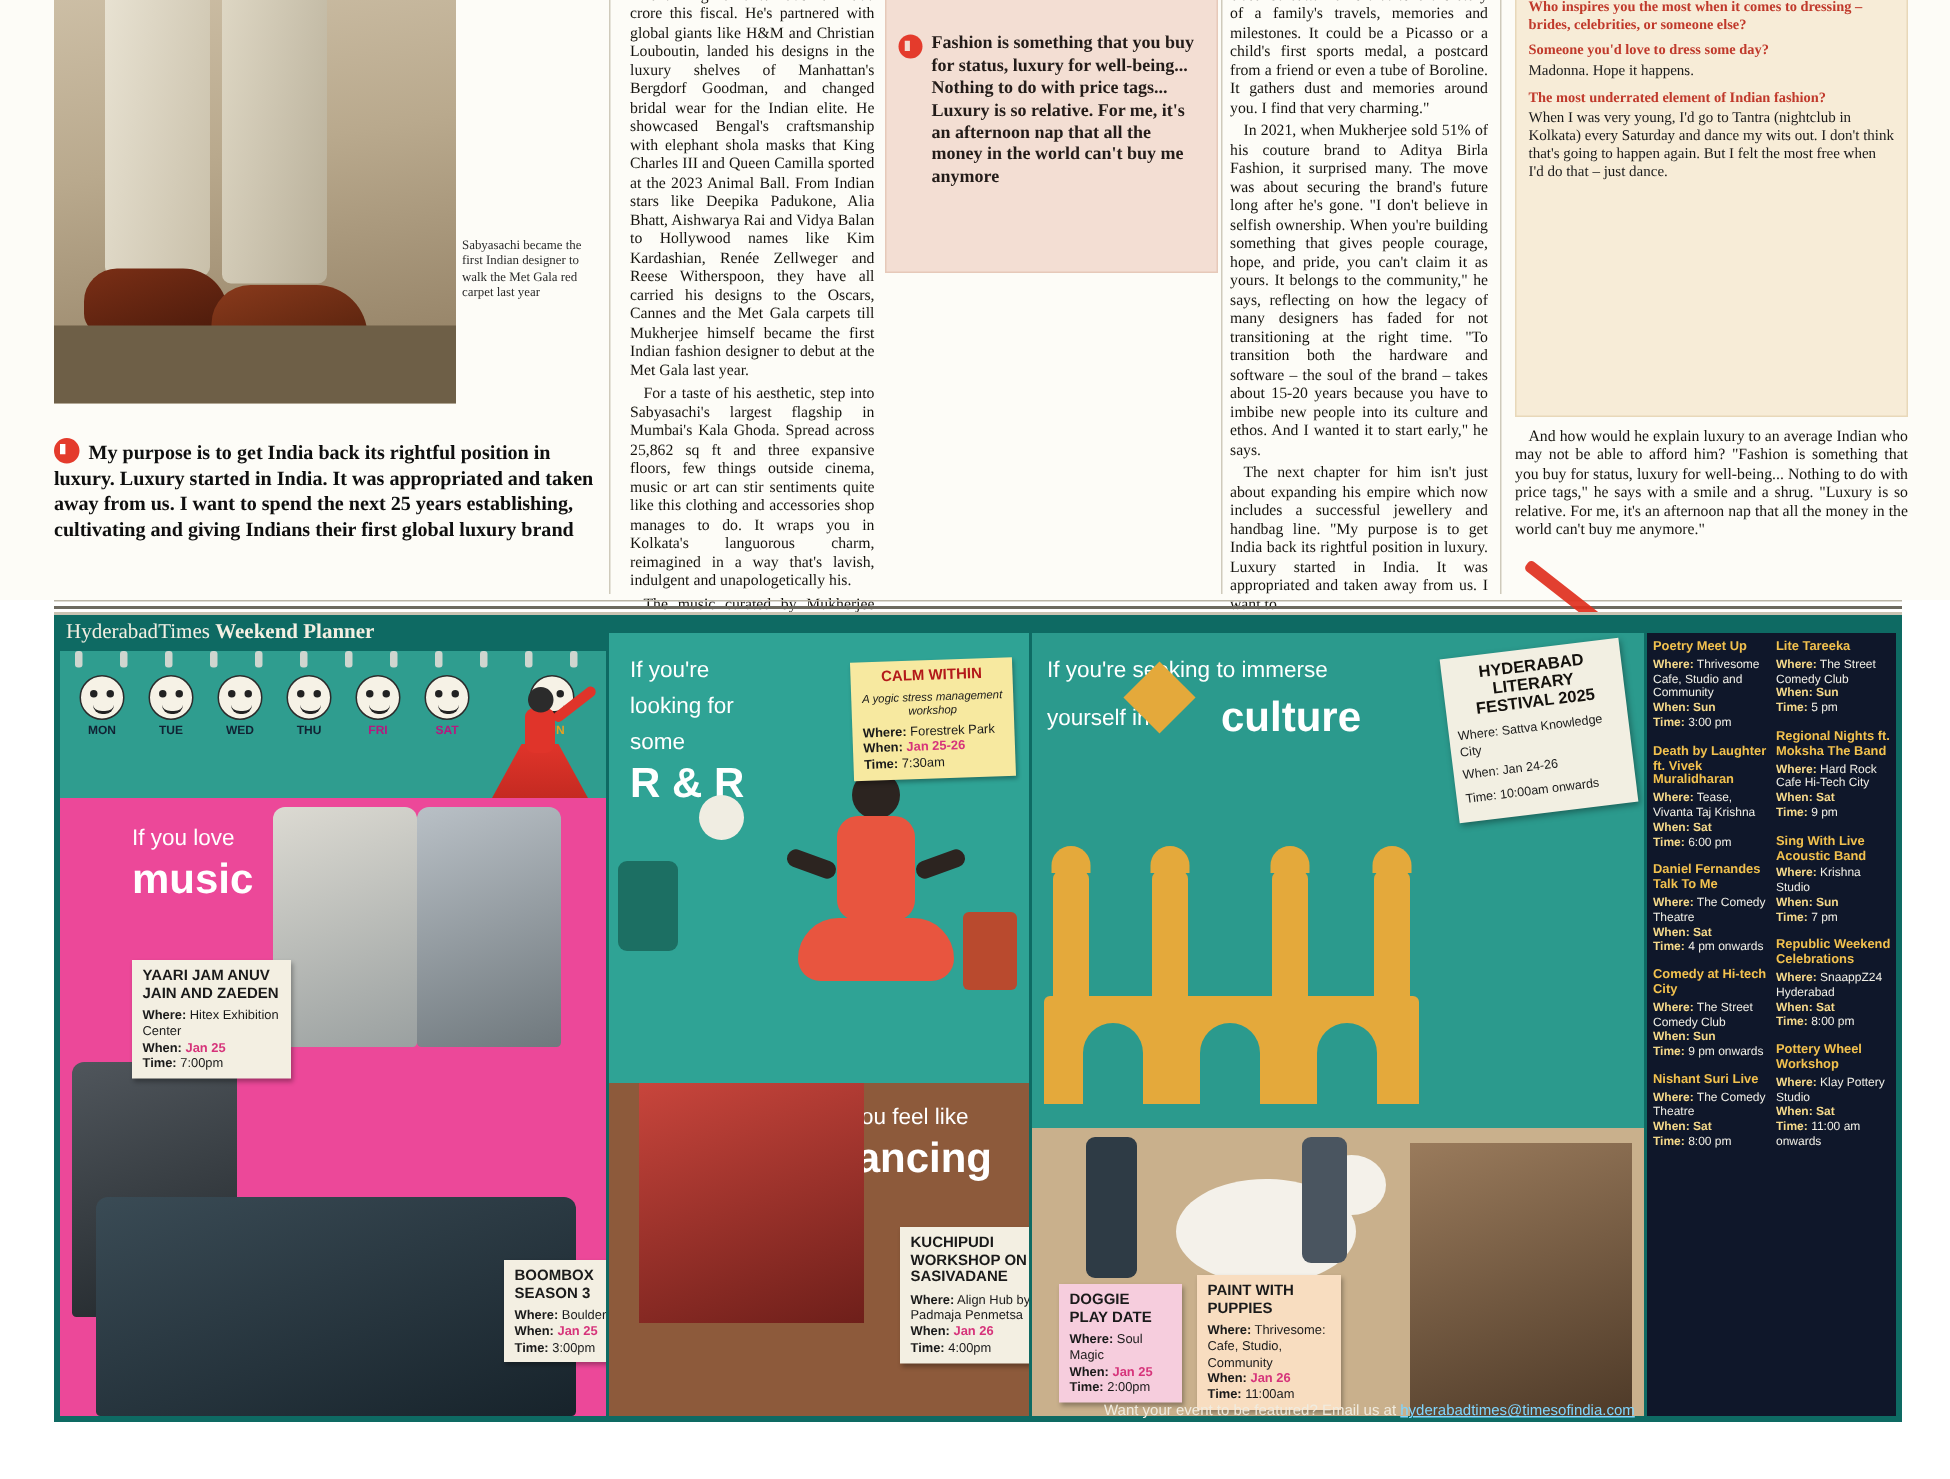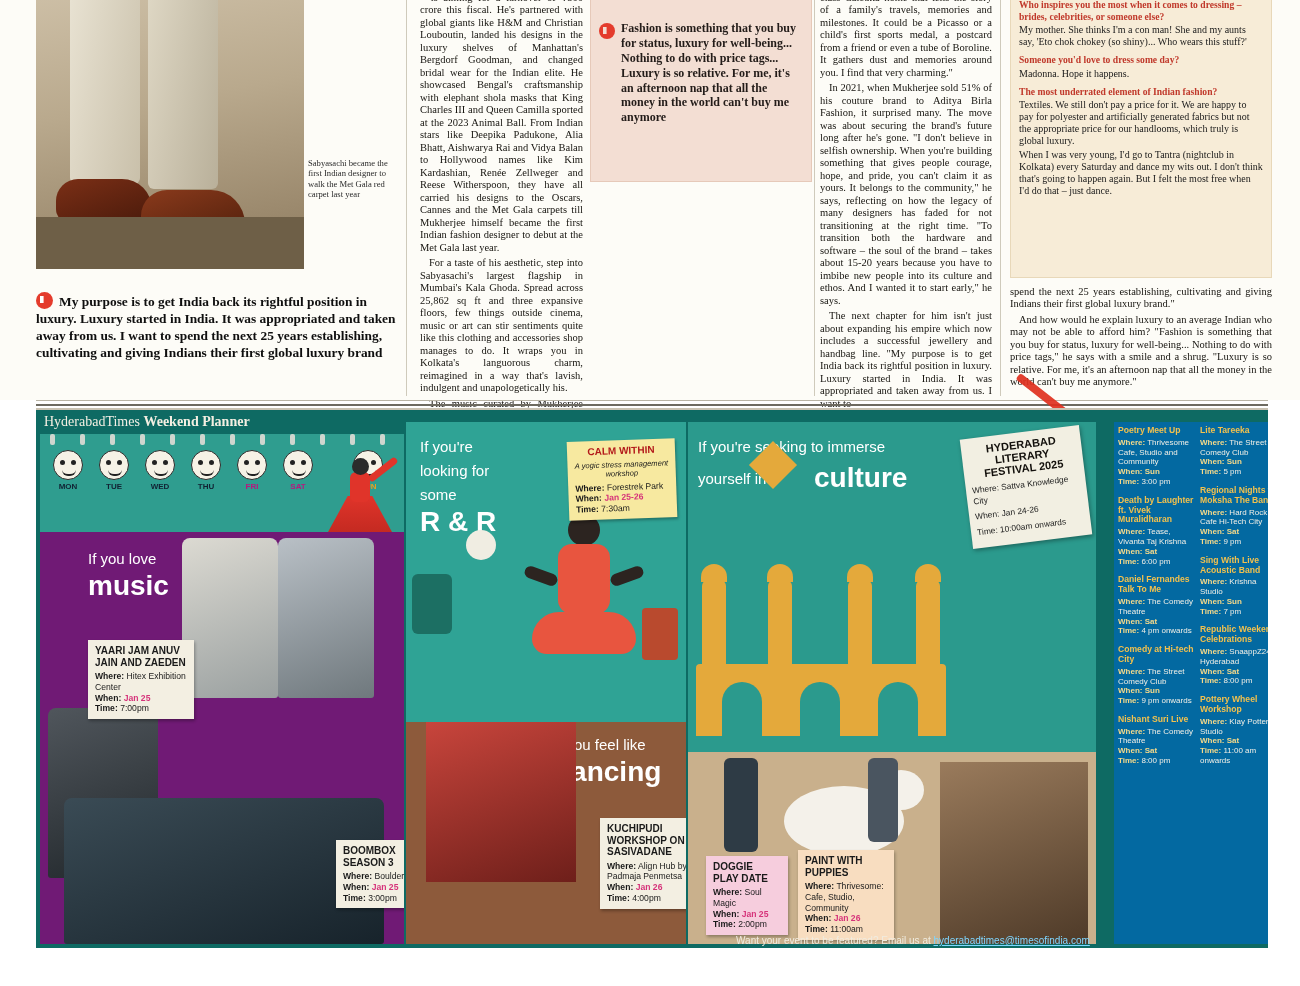"My mother. She thinks I'm" div.qa-a { html: <div>My mother. She thinks I'm a con man! She and my aunts say, 'Eto chok chokey (so shiny)... Who wears this stuff?'</div> -> none }
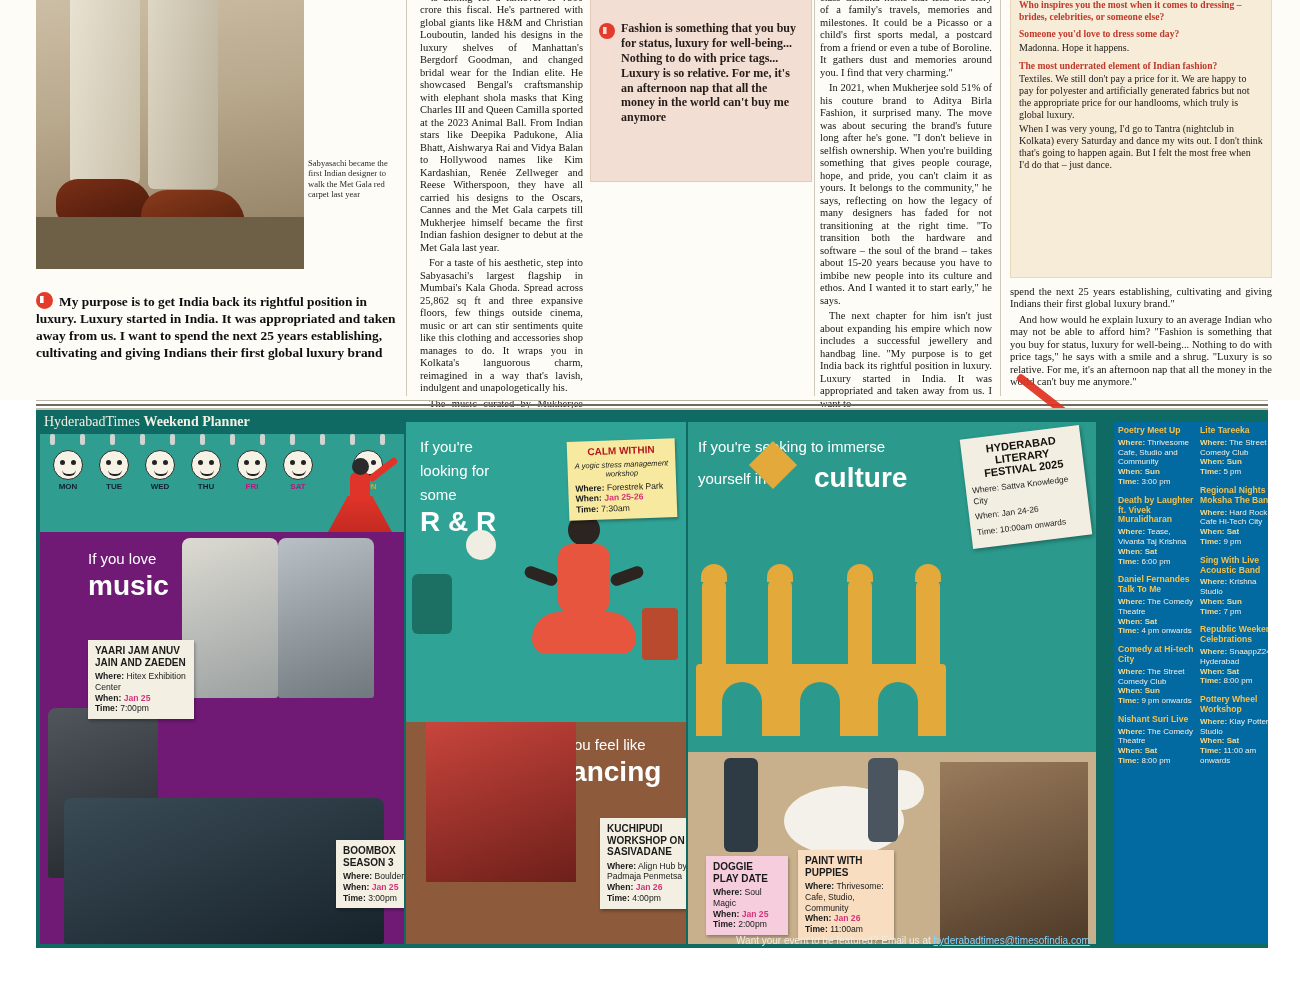"Textiles. We still don't pay" div.qa-a { html: <div>Textiles. We still don't pay a price for it. We are happy to pay for polyester and artificially generated fabrics but not the appropriate price for our handlooms, which truly is global luxury.</div> -> none }
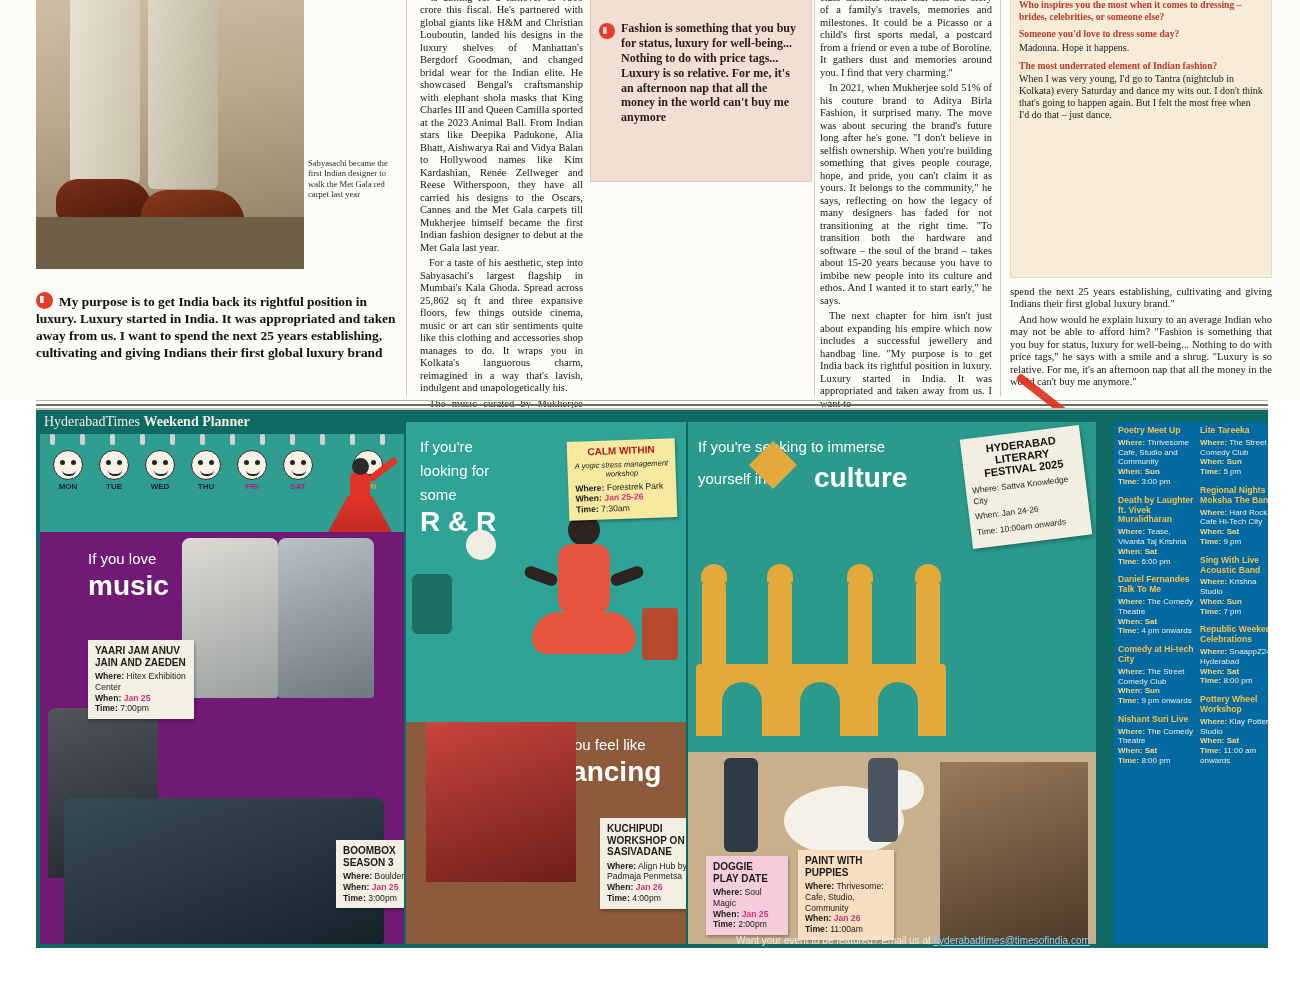"spend the next 25 years" p.noind { html: <p>spend the next 25 years establishing, cultivating and giving Indians their first global luxury brand."</p> -> none }
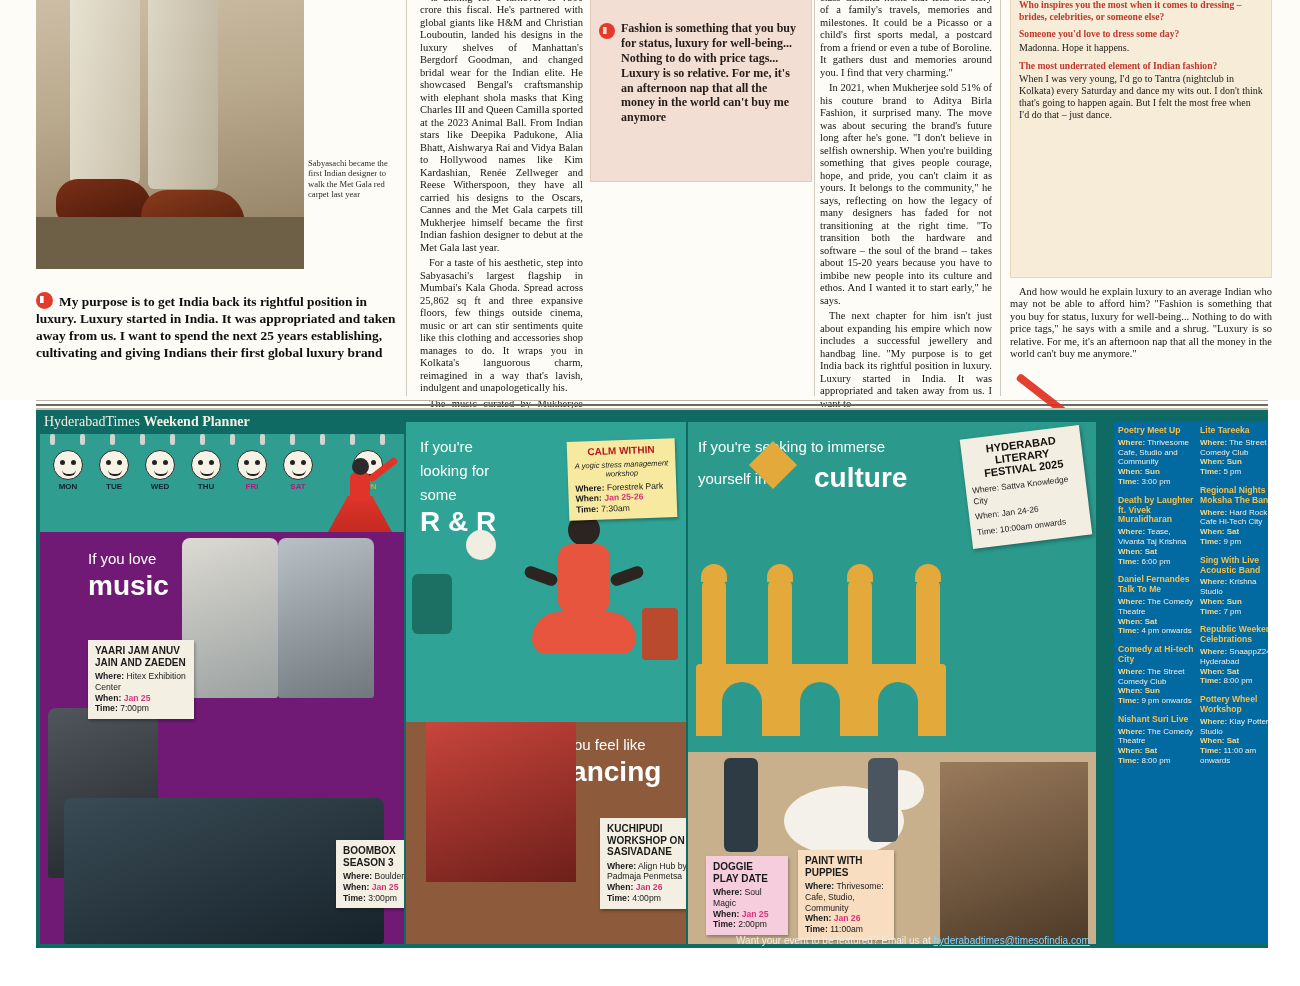"Poetry Meet Up" .p-list { background: #0369a1 -> #0f172a; margin-left: 16px -> none }
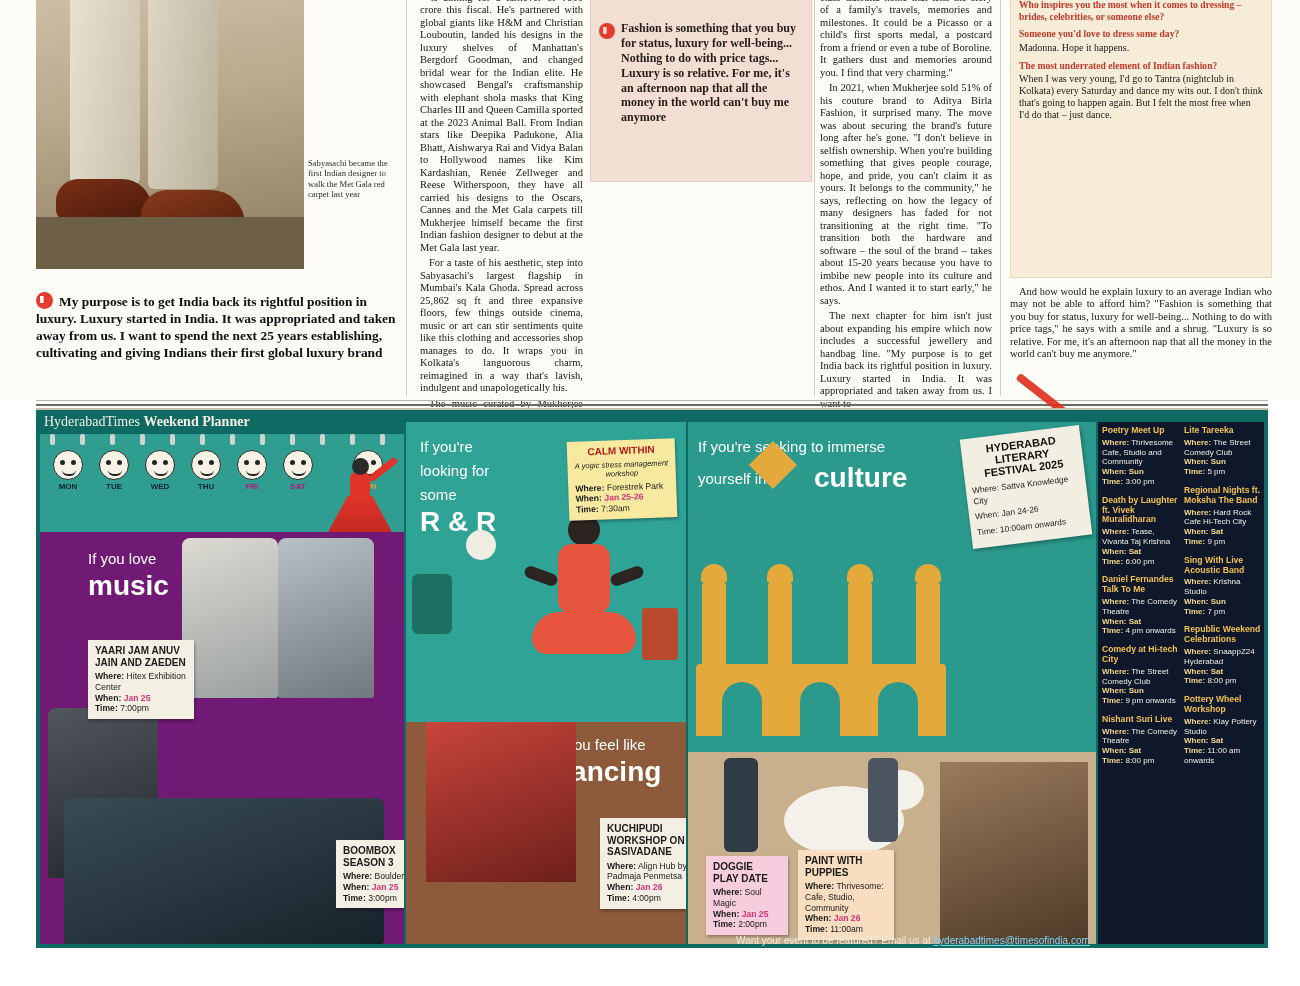"If you love" .p-music { background: #701a75 -> #ec4899 }
